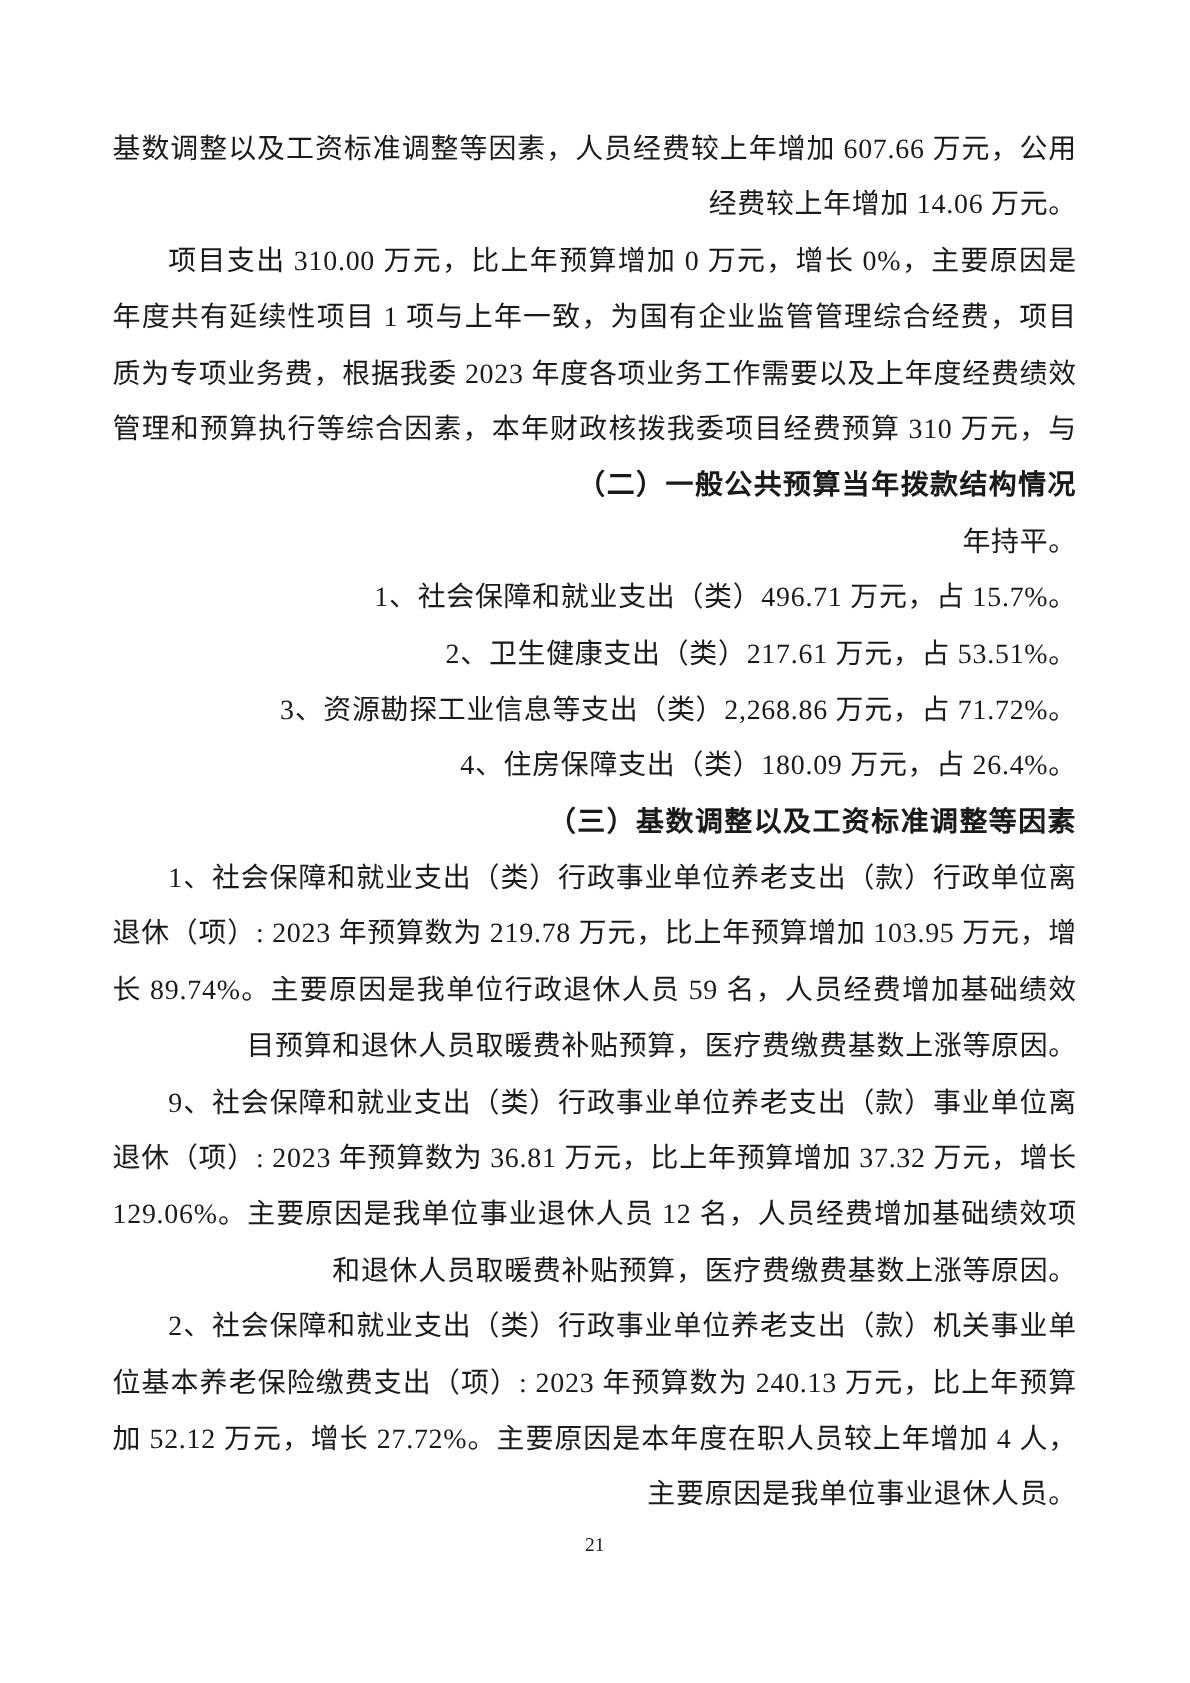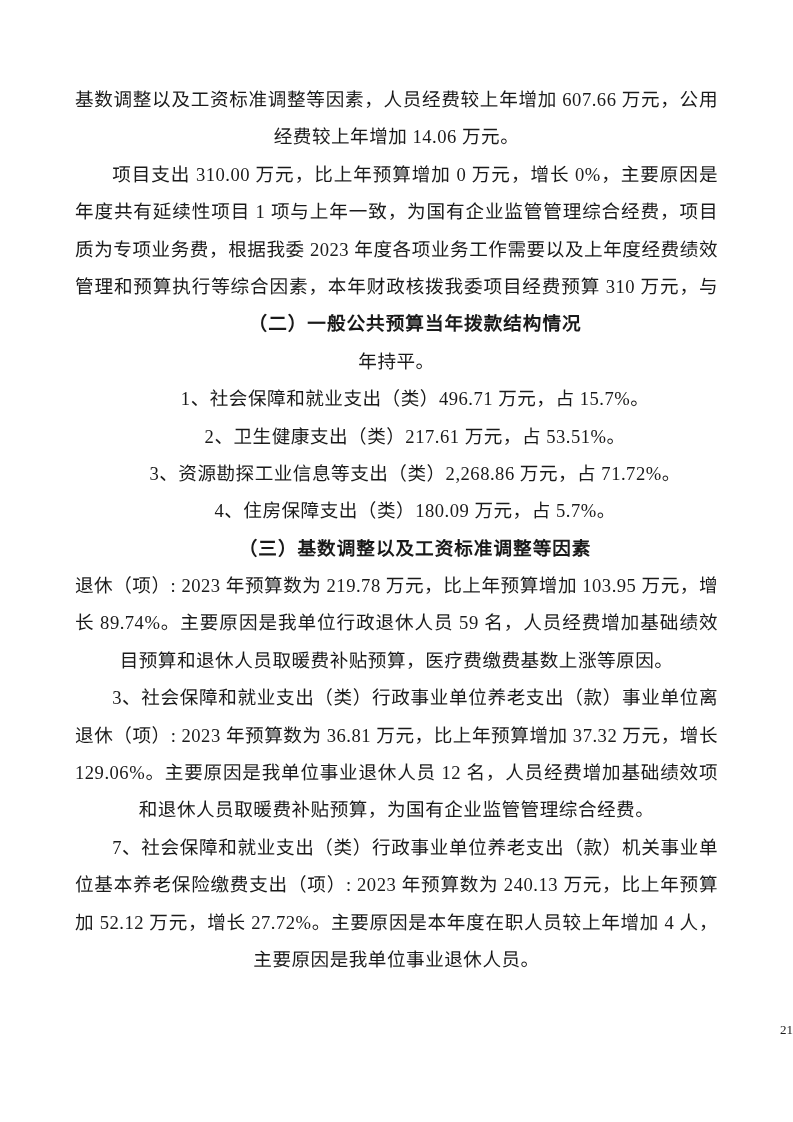"经费较上年增加 14.06 万元。" .line { text-align: center -> right }
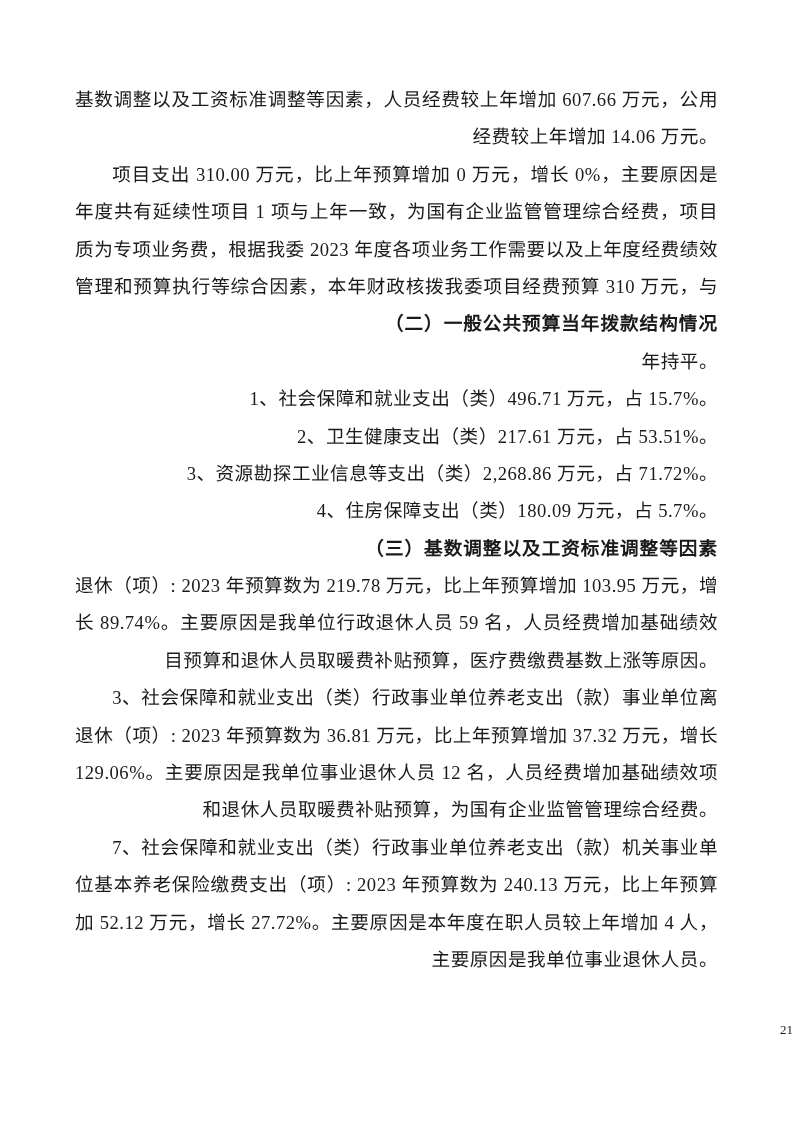"4、住房保障支出（类）180.09 万元，占 5.7%。" div.line { text: 5.7% -> 26.4% }
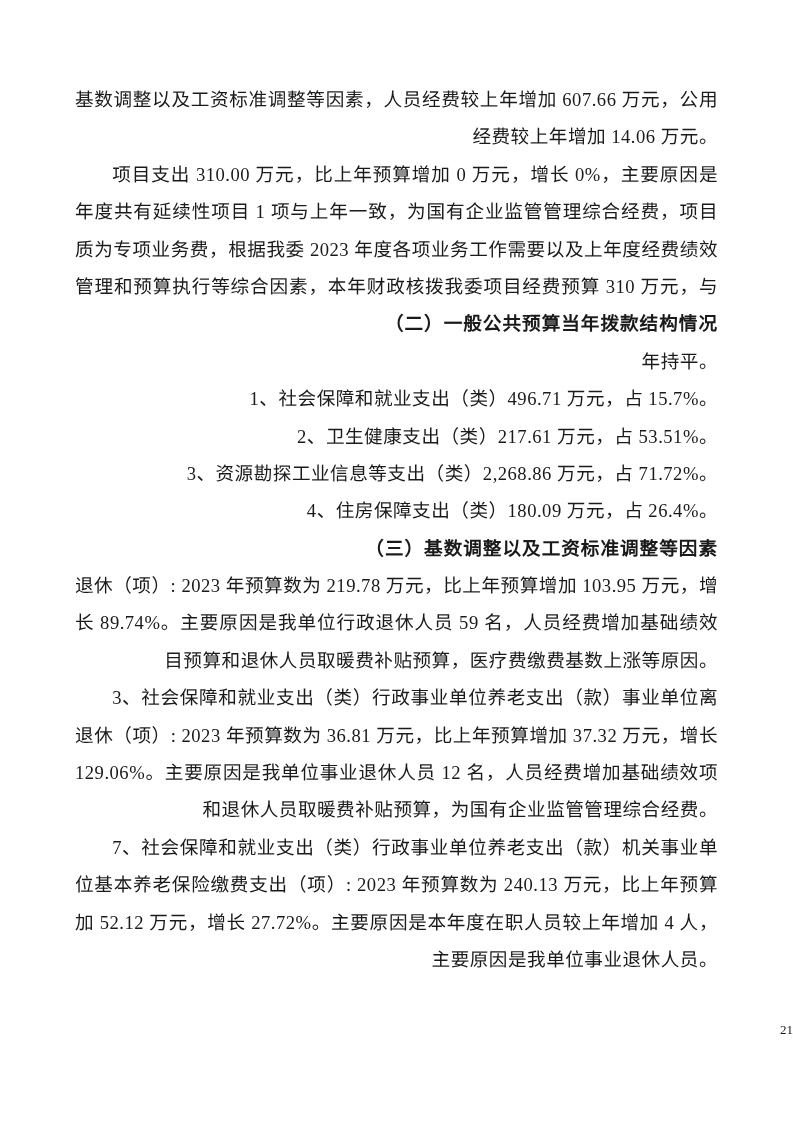"1、社会保障和就业支出（类）行政事业单位养老支出（款）行政单位离" div.line { html: none -> <div>1、社会保障和就业支出（类）行政事业单位养老支出（款）行政单位离</div> }
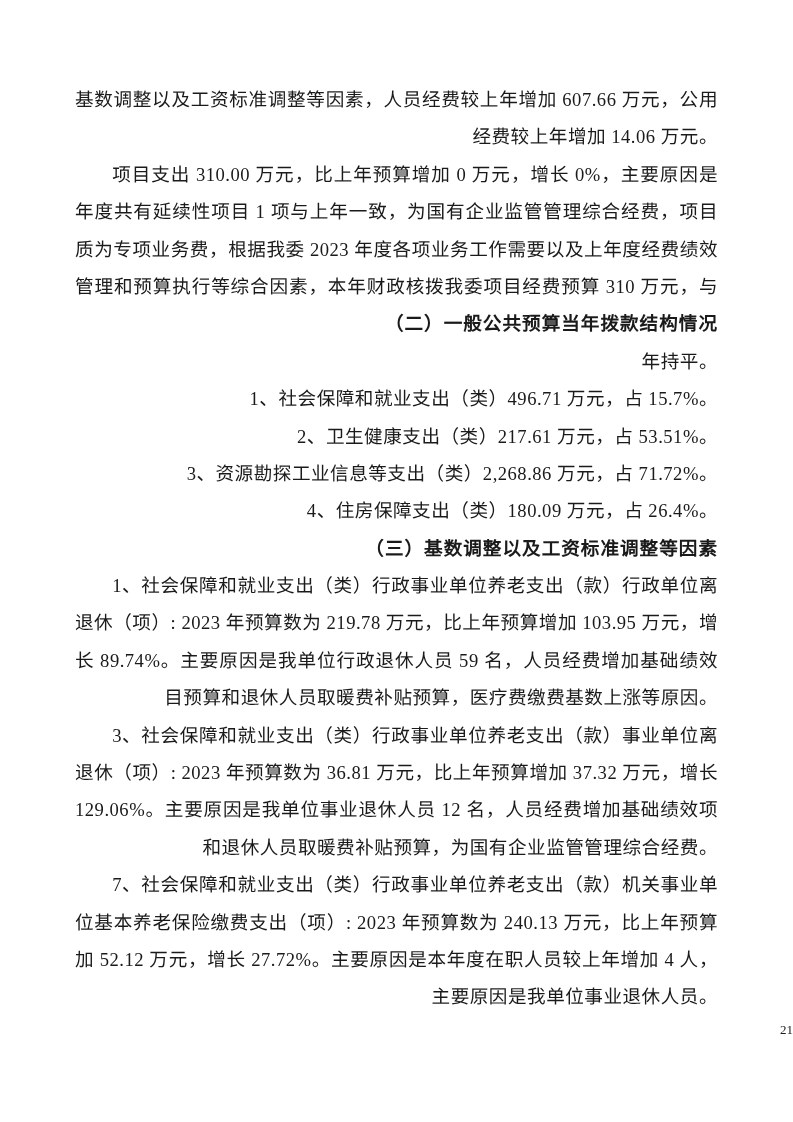"3、社会保障和就业支出（类）行政事业单位养老支出（款）事业单位离" div.line { text: 3 -> 9 }
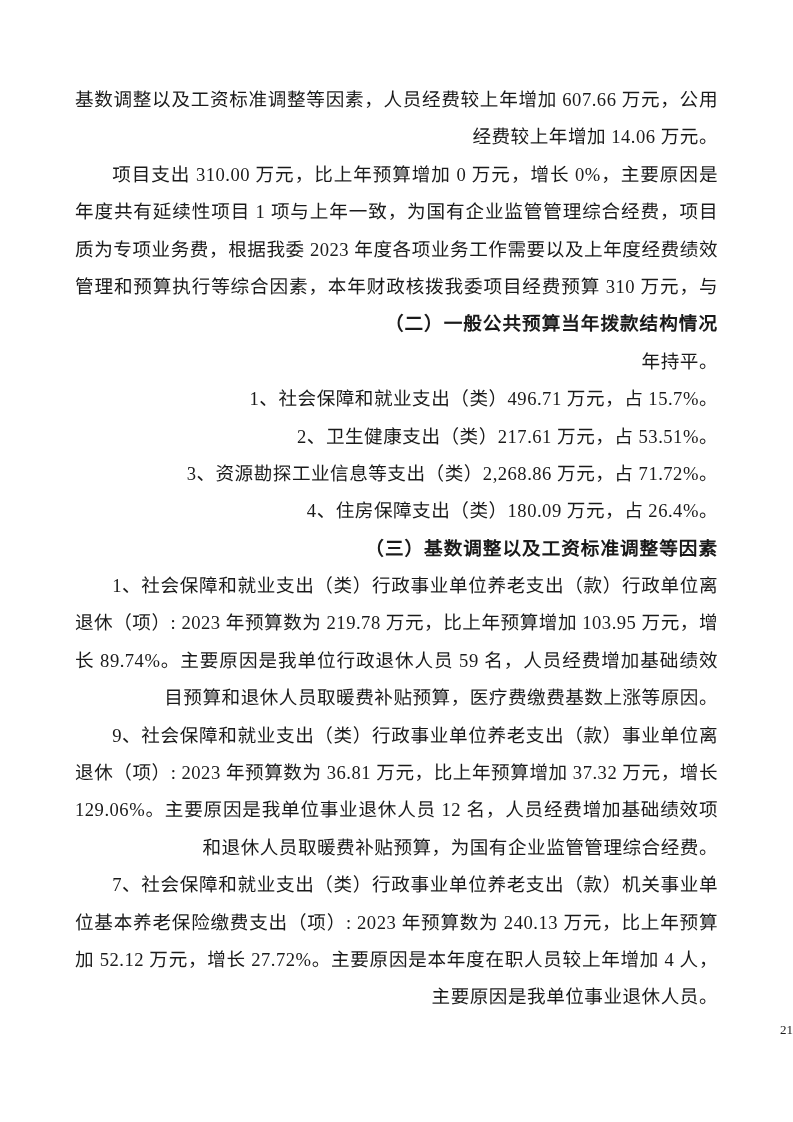"和退休人员取暖费补贴预算，为国有企业监管管理综合经费。" div.line { text: 为国有企业监管管理综合经费 -> 医疗费缴费基数上涨等原因 }
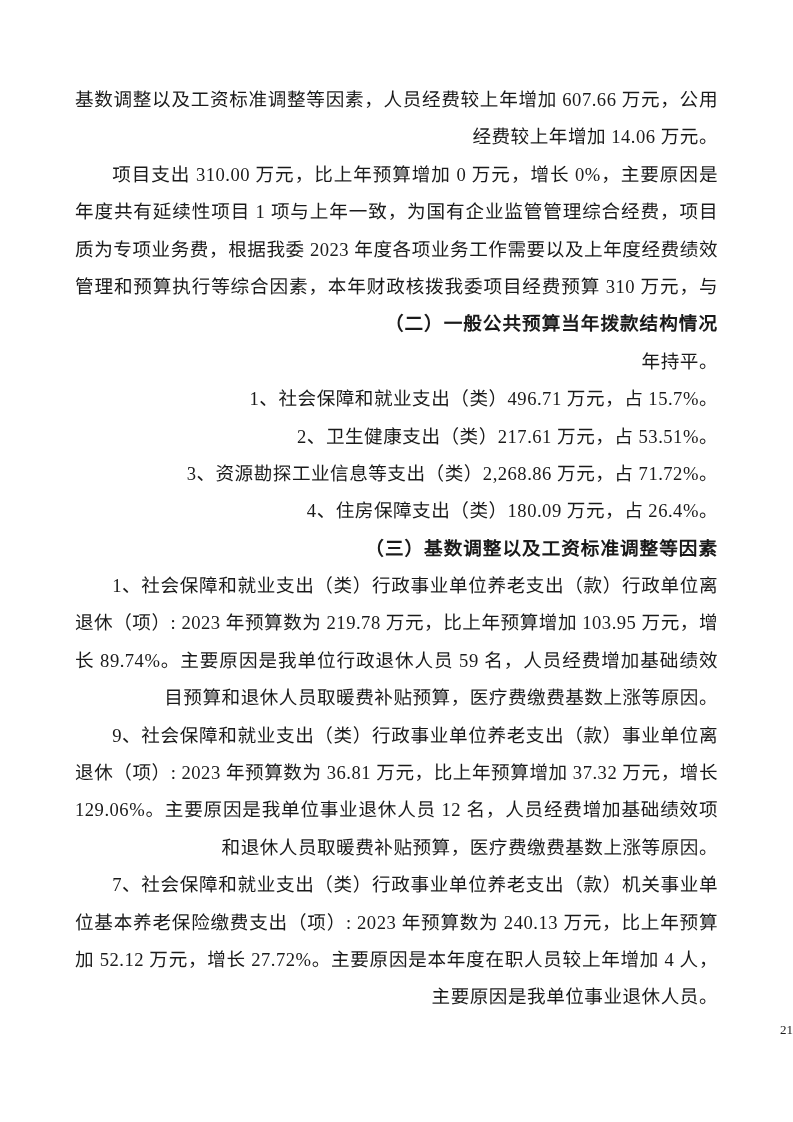"7、社会保障和就业支出（类）行政事业单位养老支出（款）机关事业单" div.line { text: 7 -> 2 }
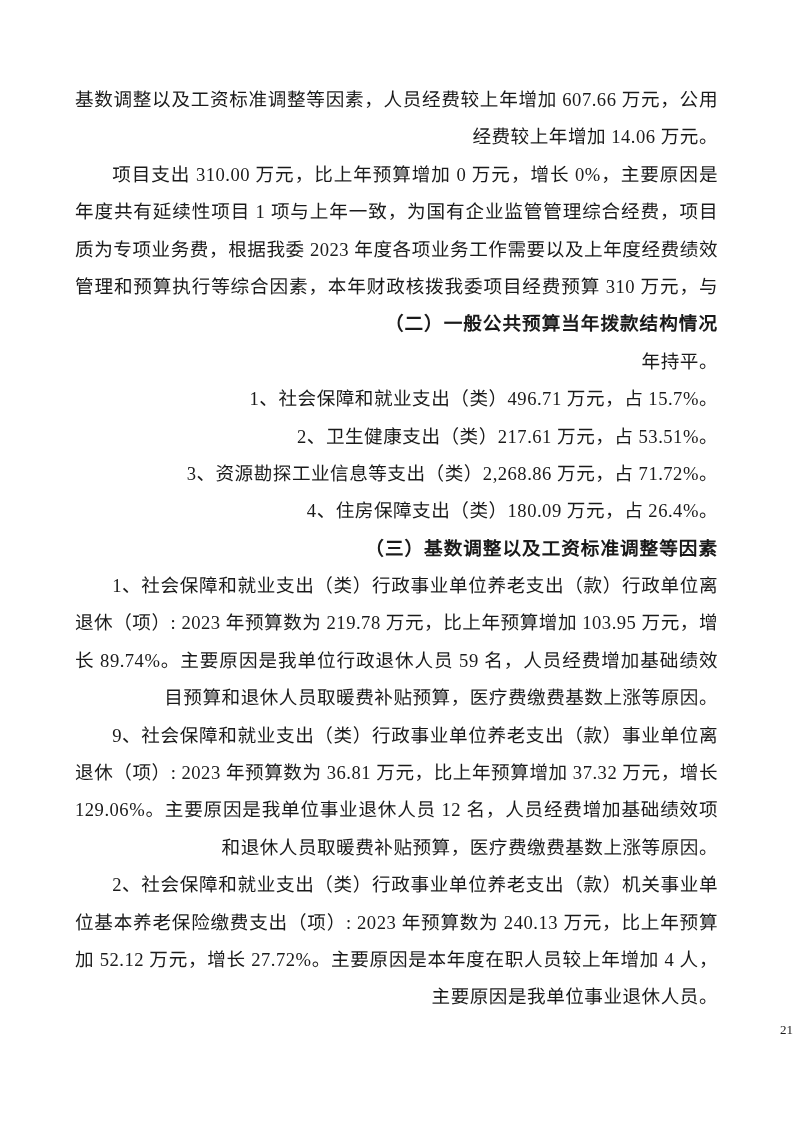"21" .page-number { text-align: right -> center }
